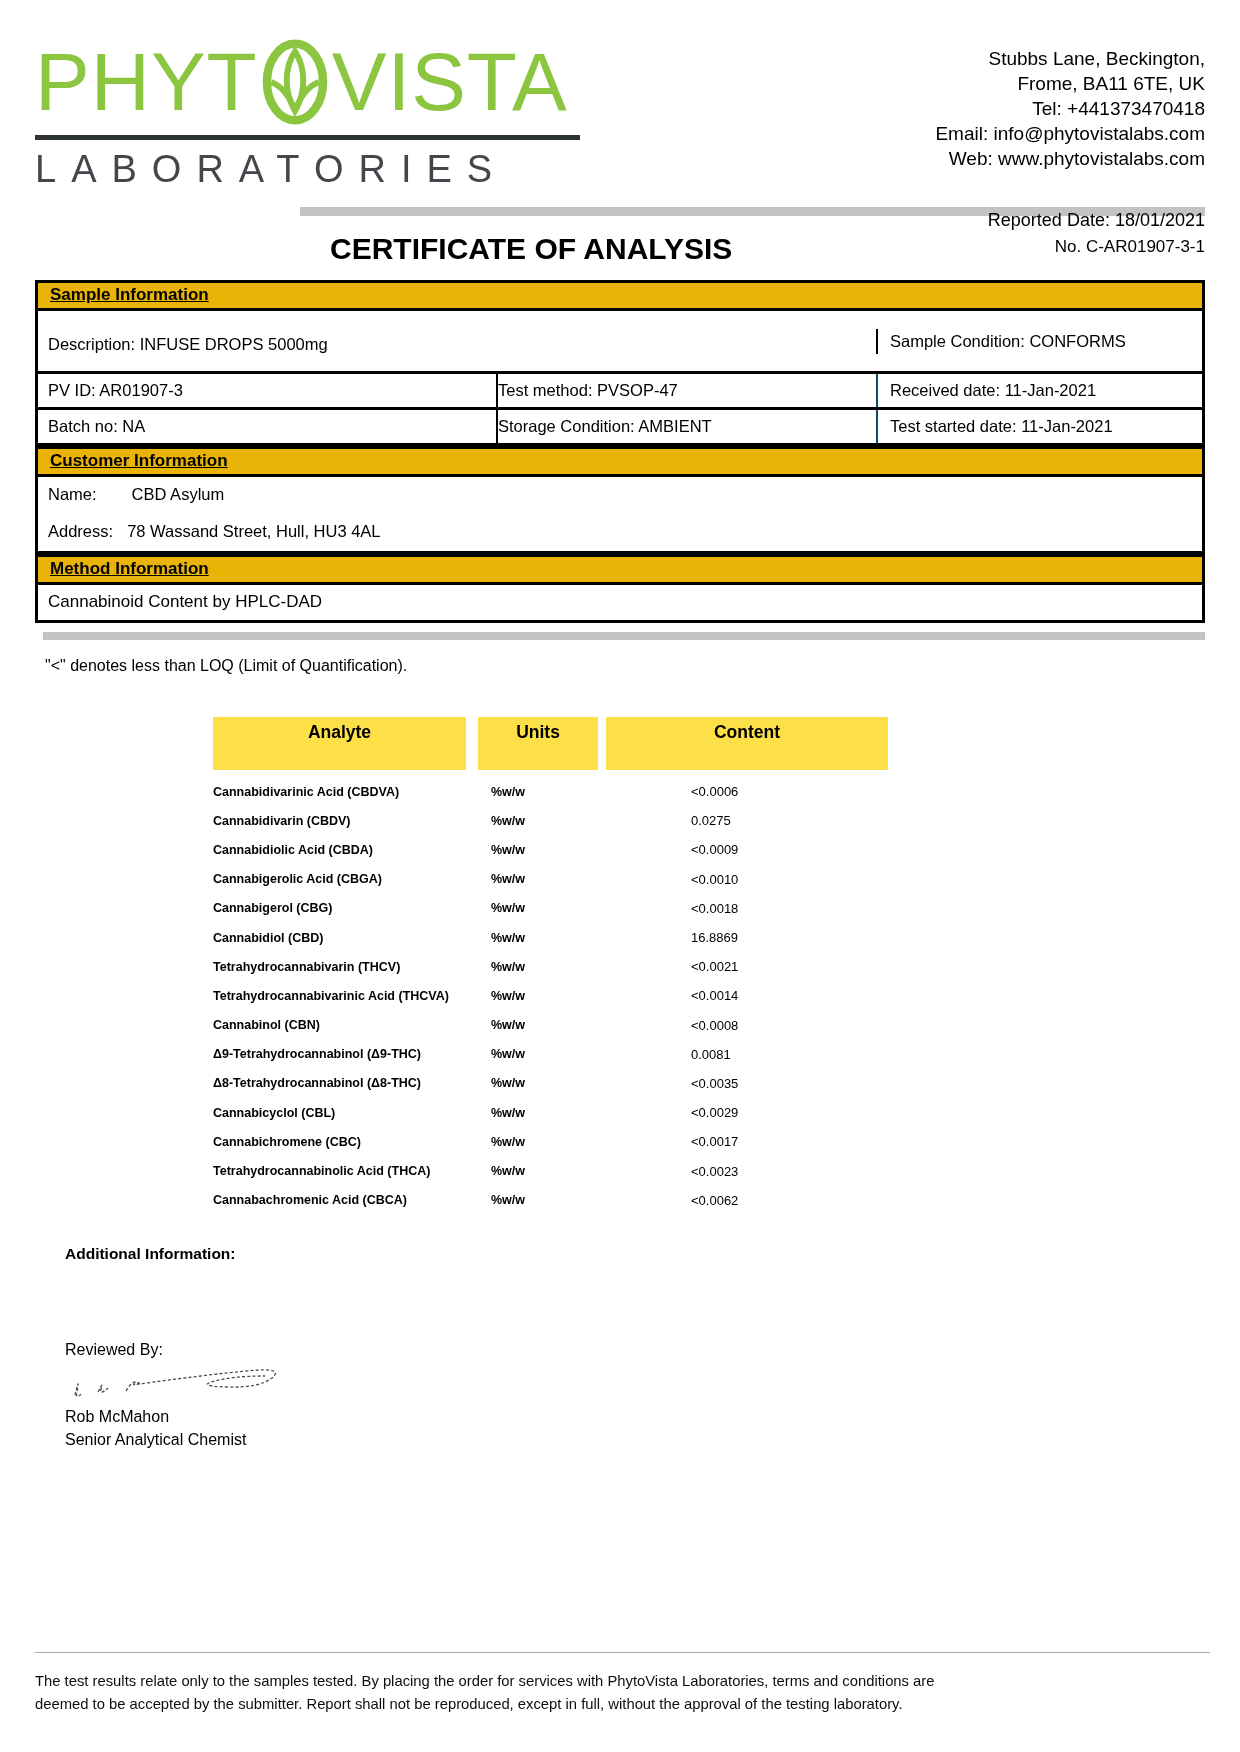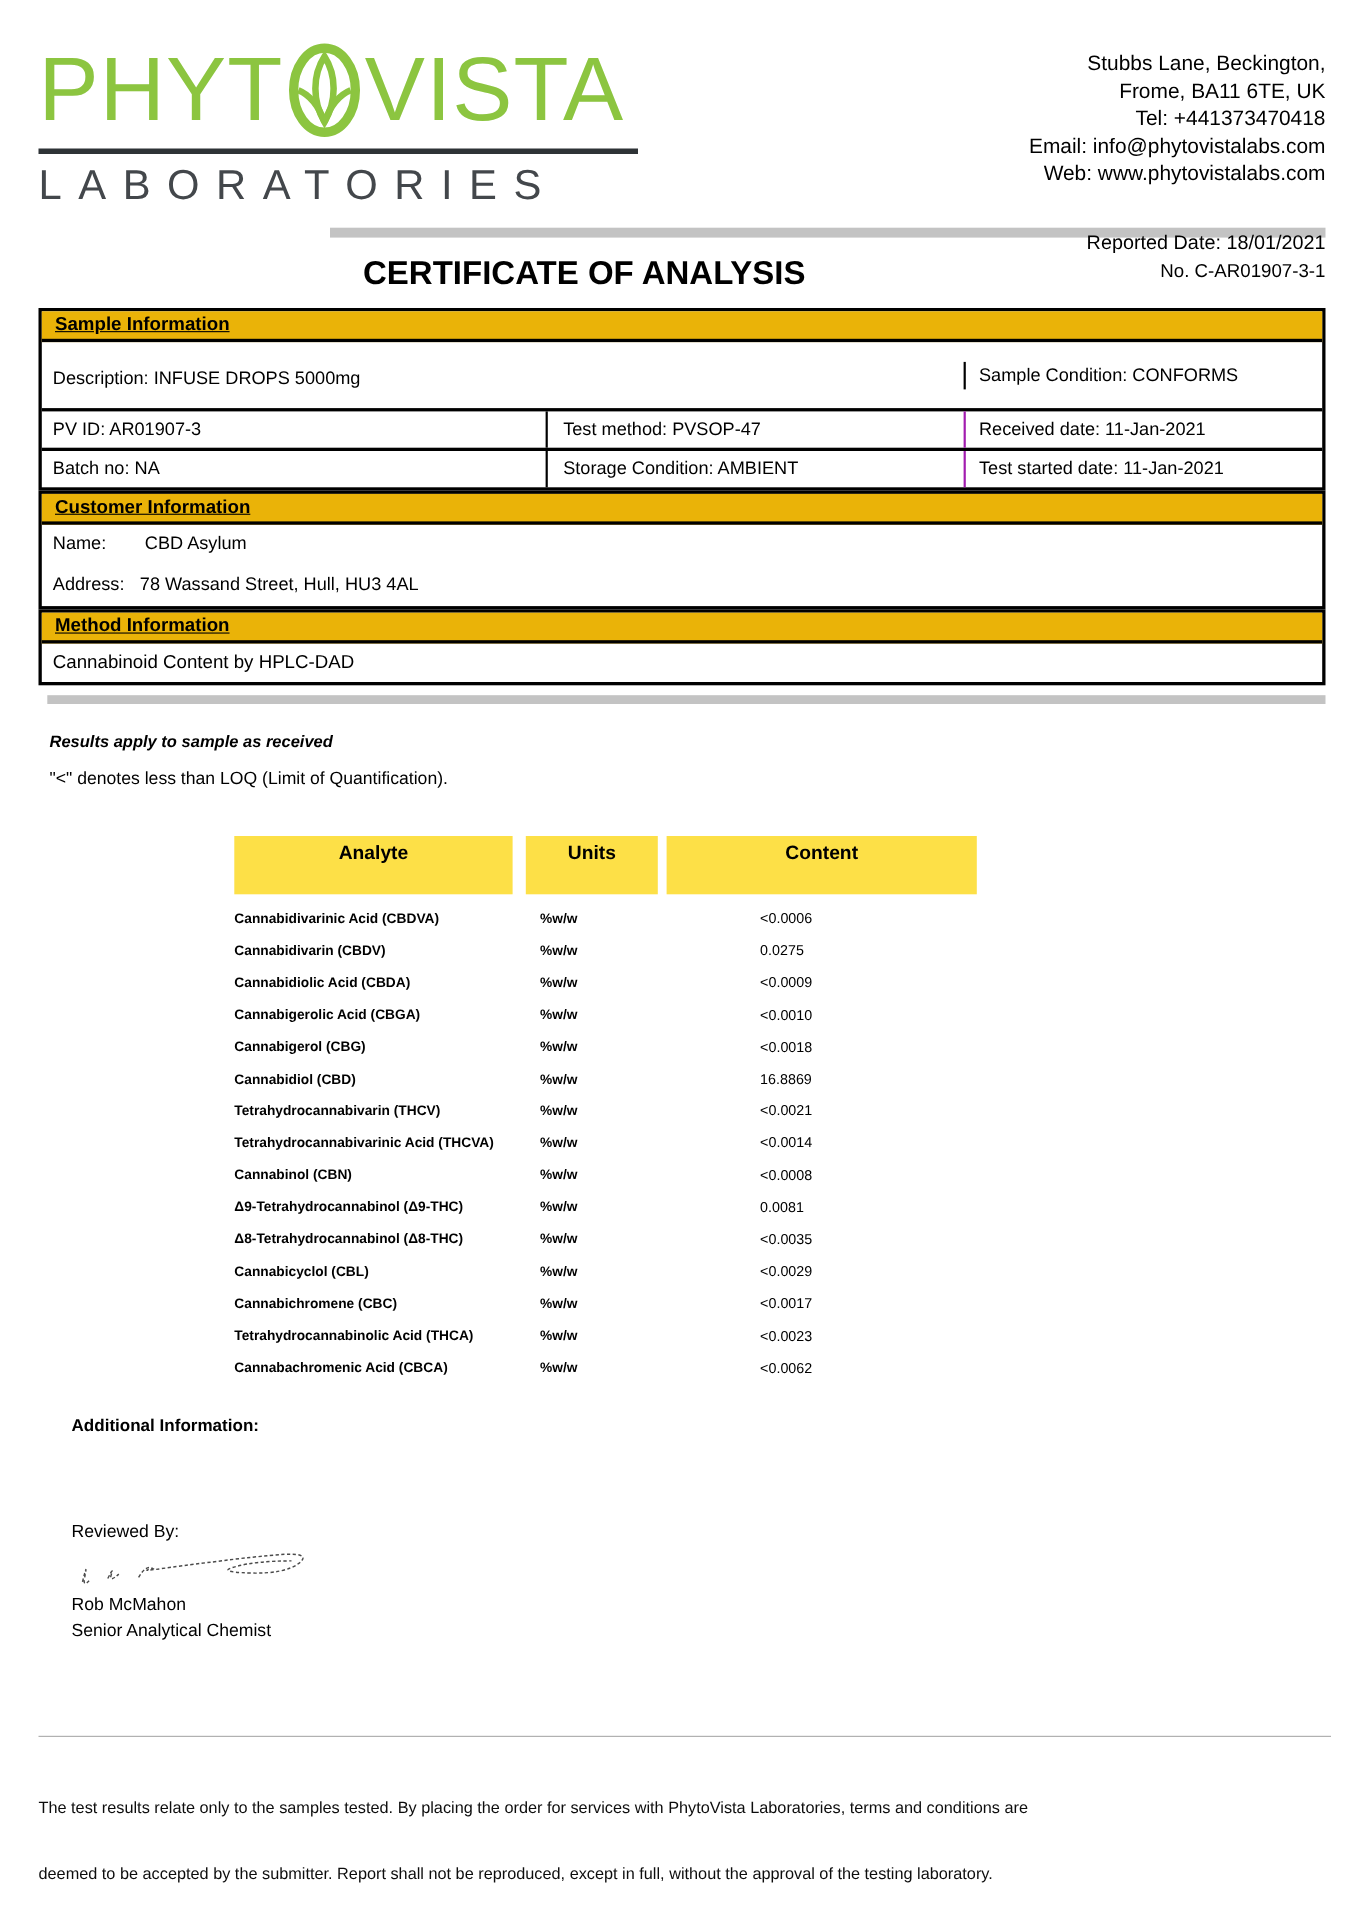"Test method: PVSOP-47" .trio-2 { border-right: 2px solid #a21caf -> 2px solid #0c4a6e; padding-left: 14px -> none }
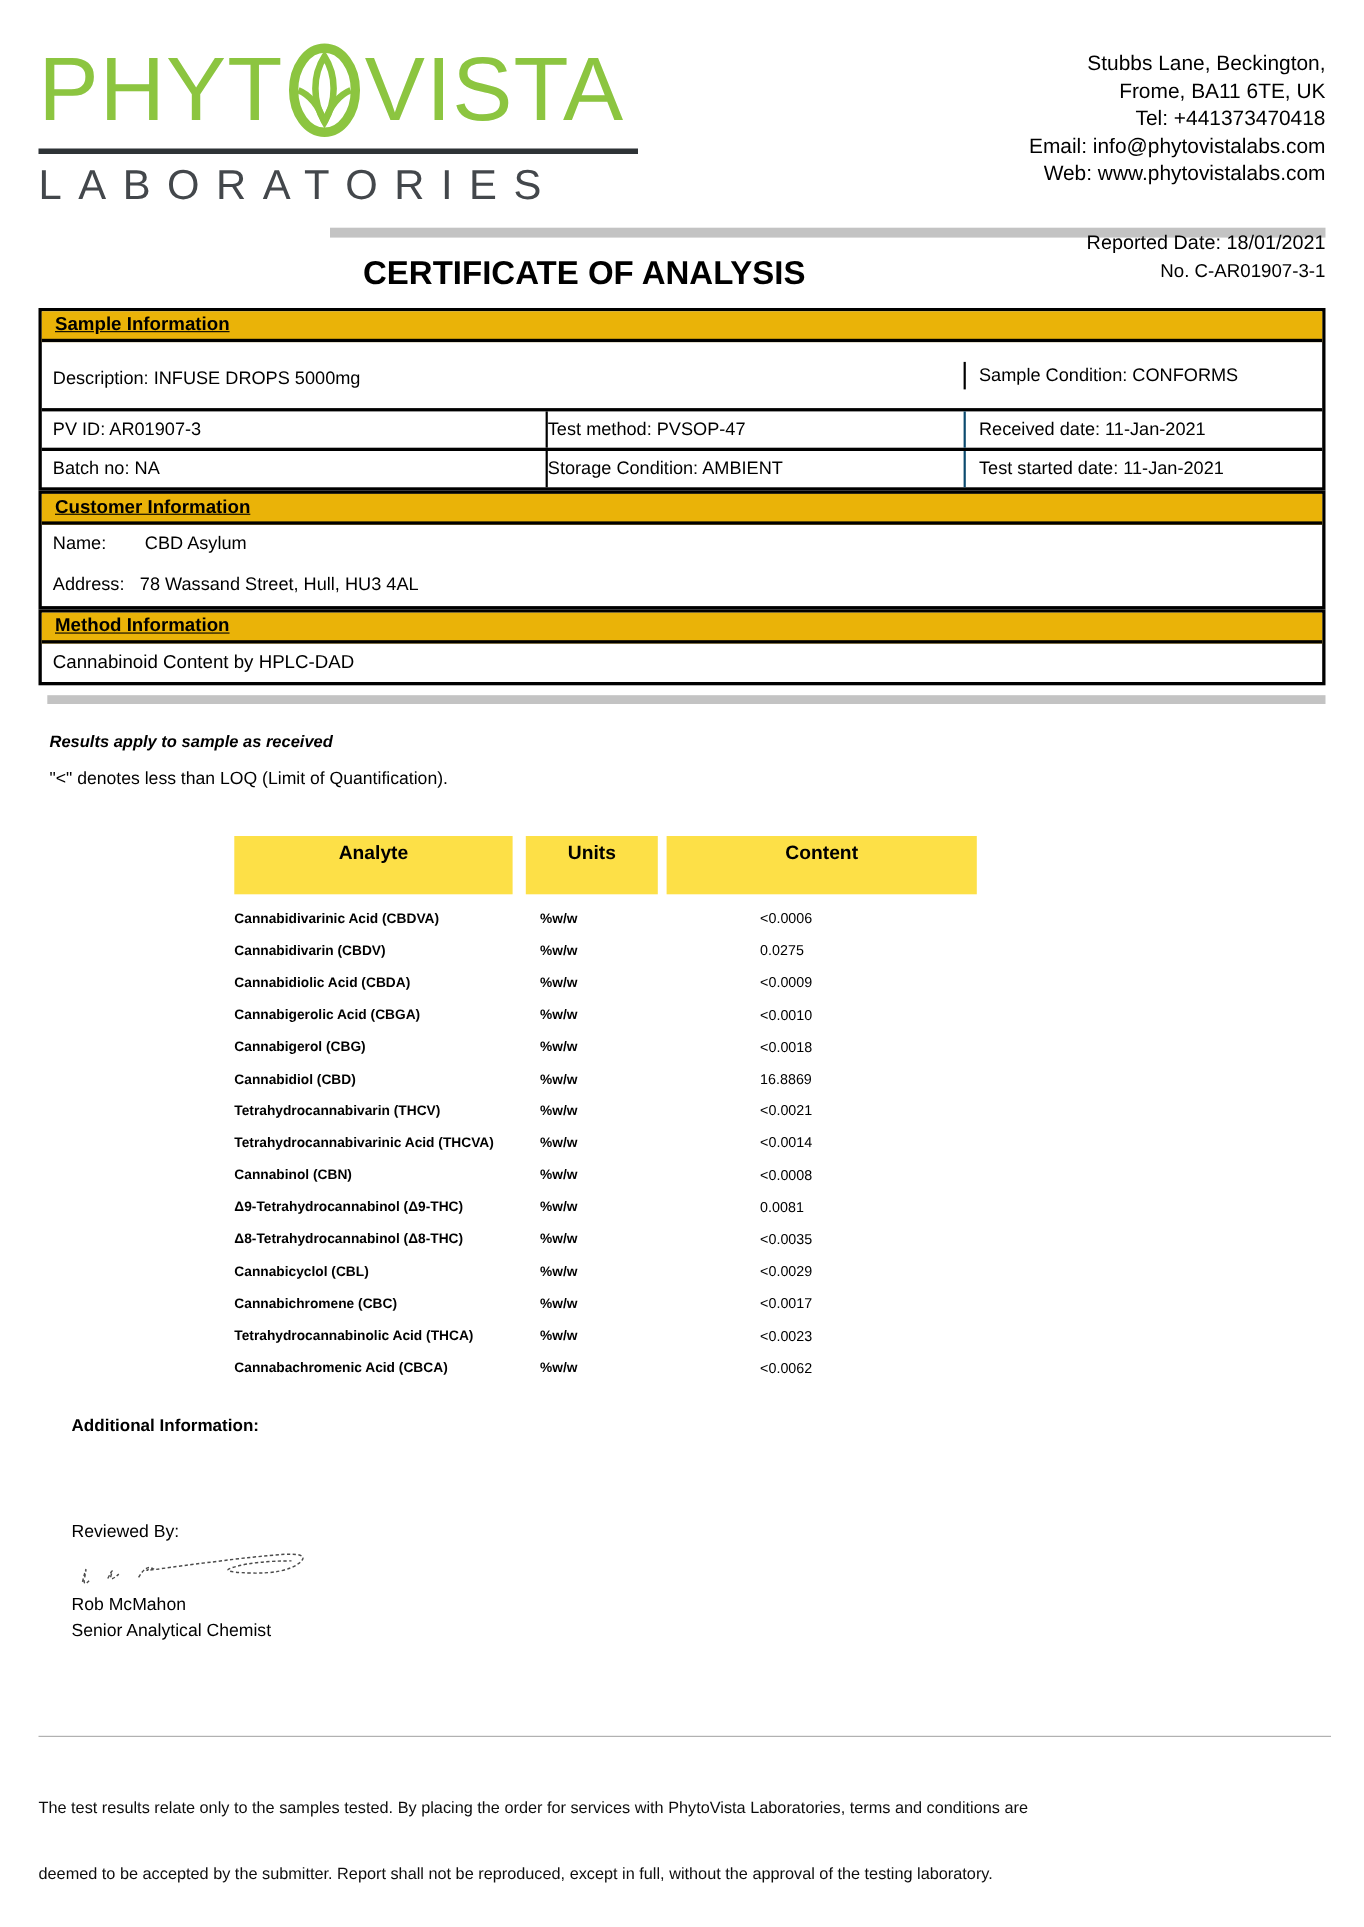"Results apply to sample as" div.note1 { html: <div>Results apply to sample as received</div> -> none }
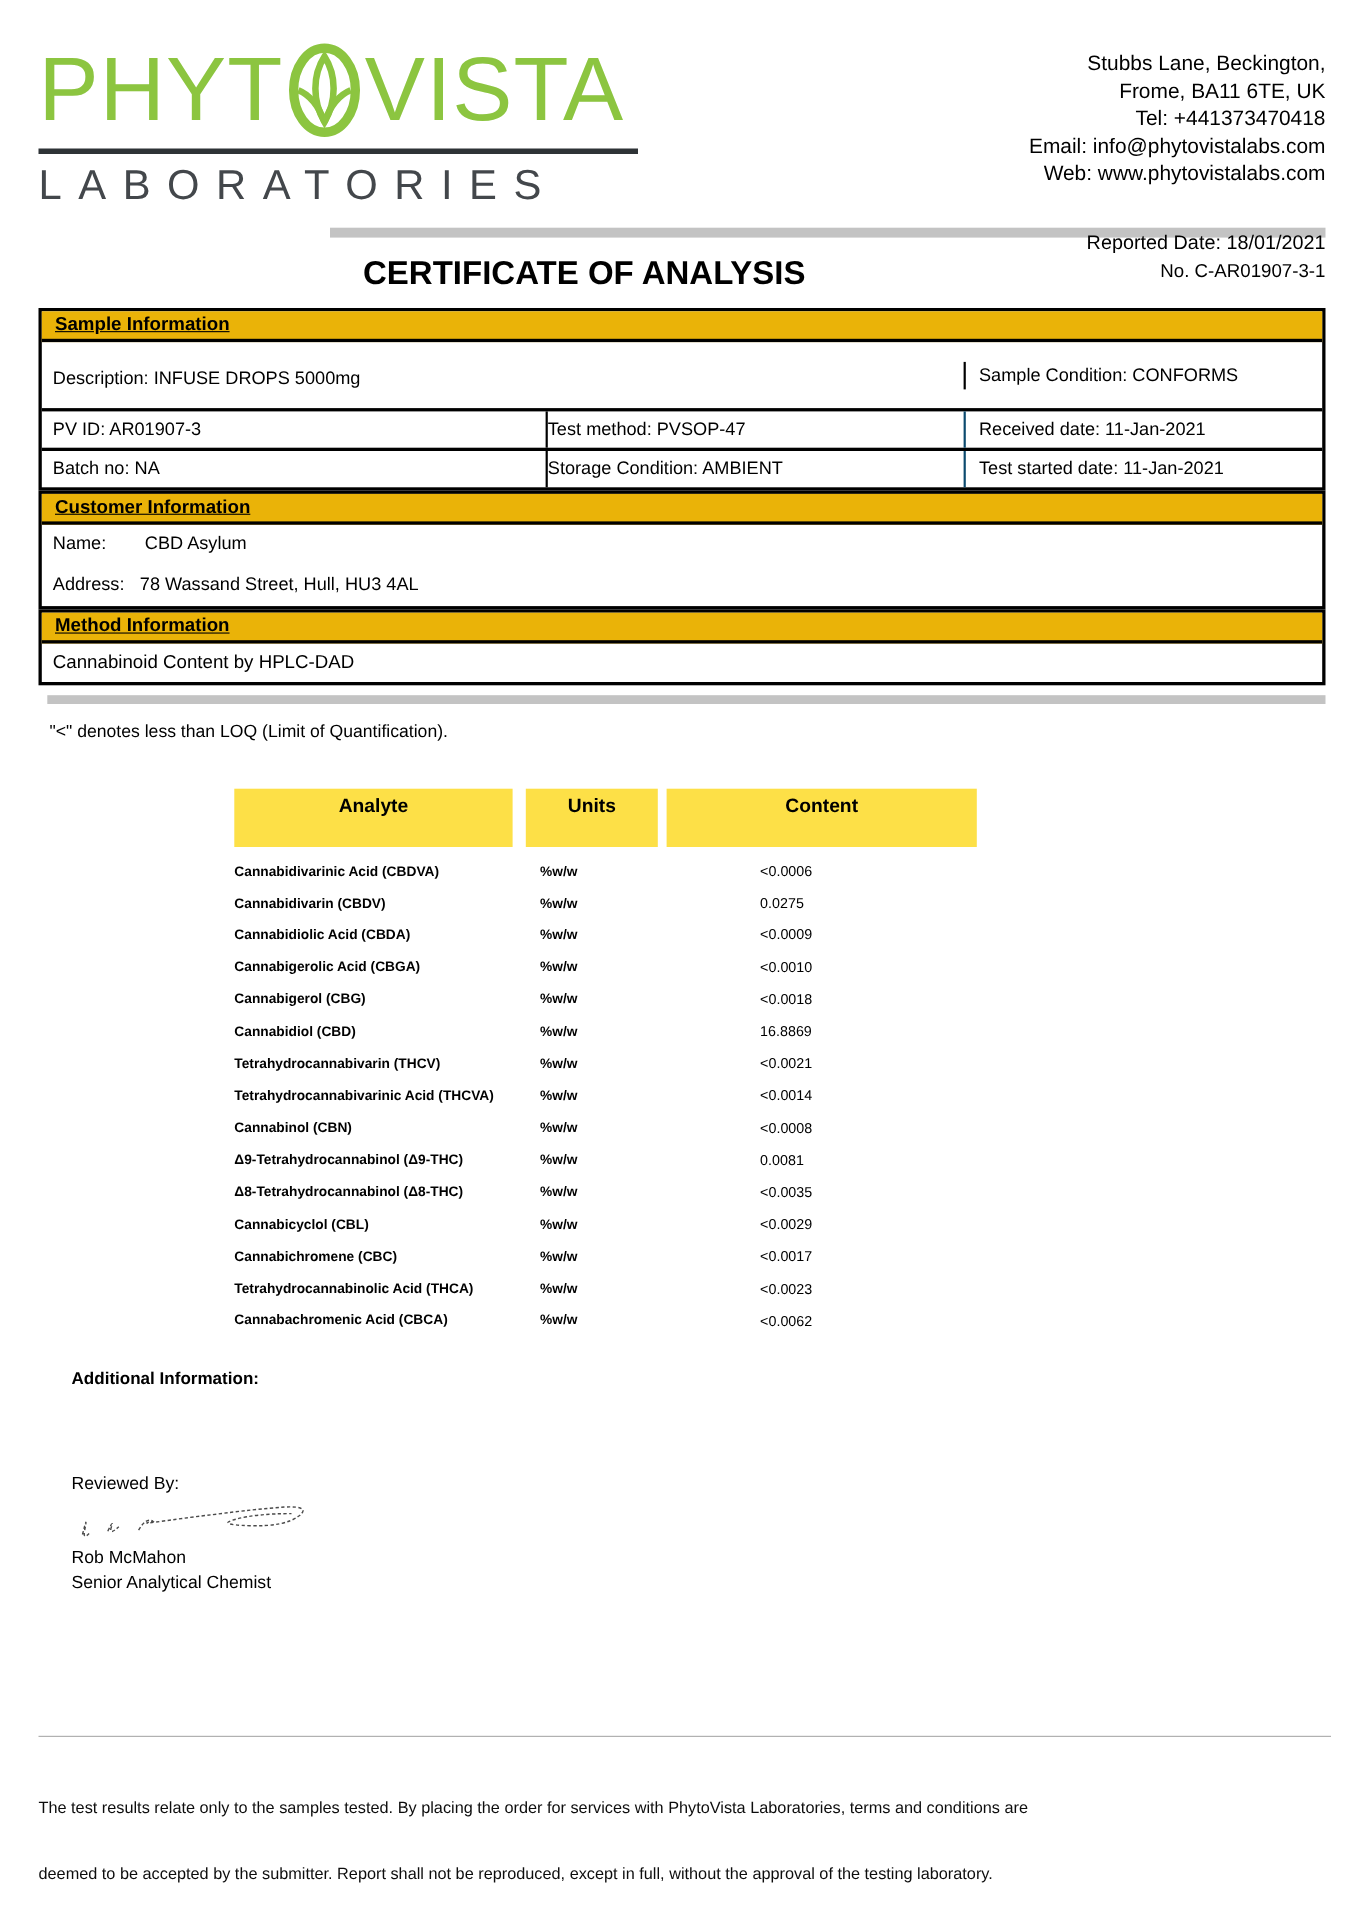"The test results relate only" .footer p { margin-top: 37px -> none }
